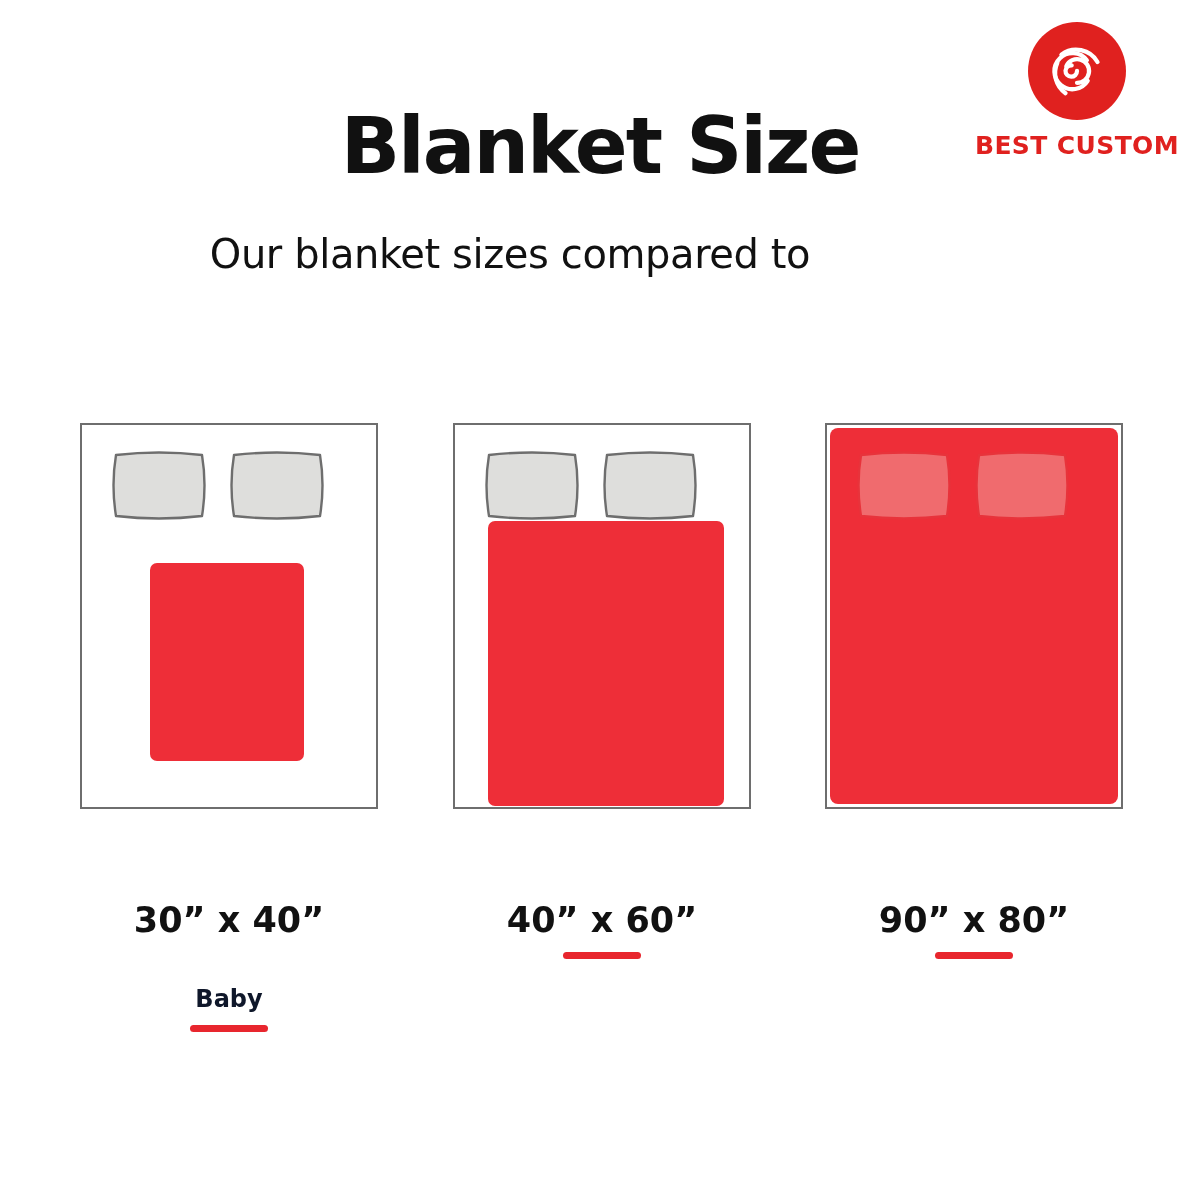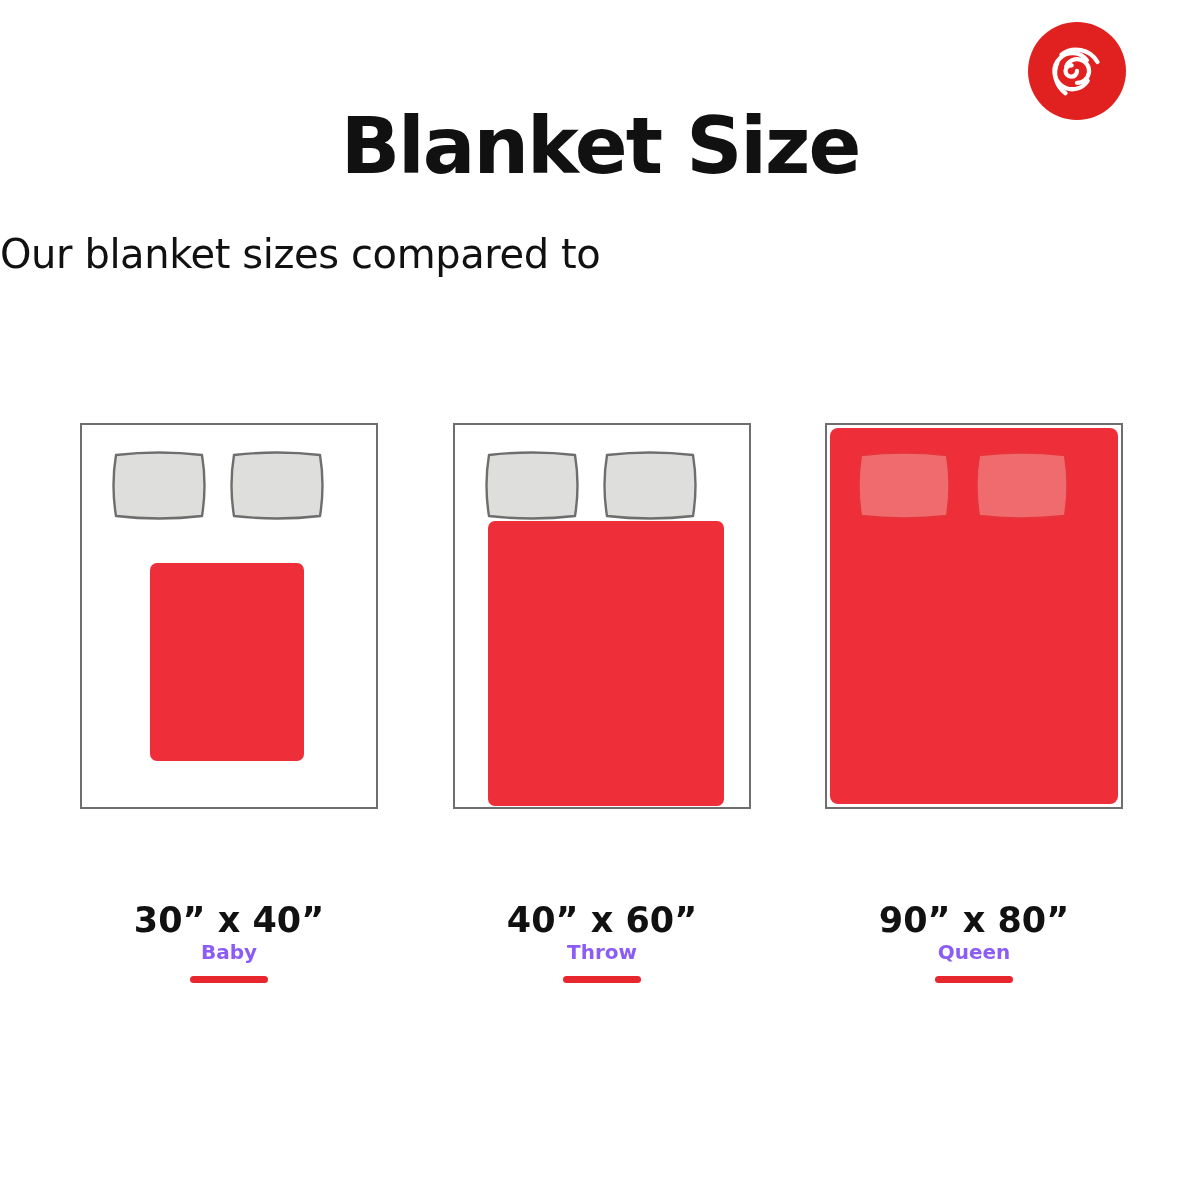"BEST CUSTOM" div { html: none -> <div>BEST CUSTOM</div> }
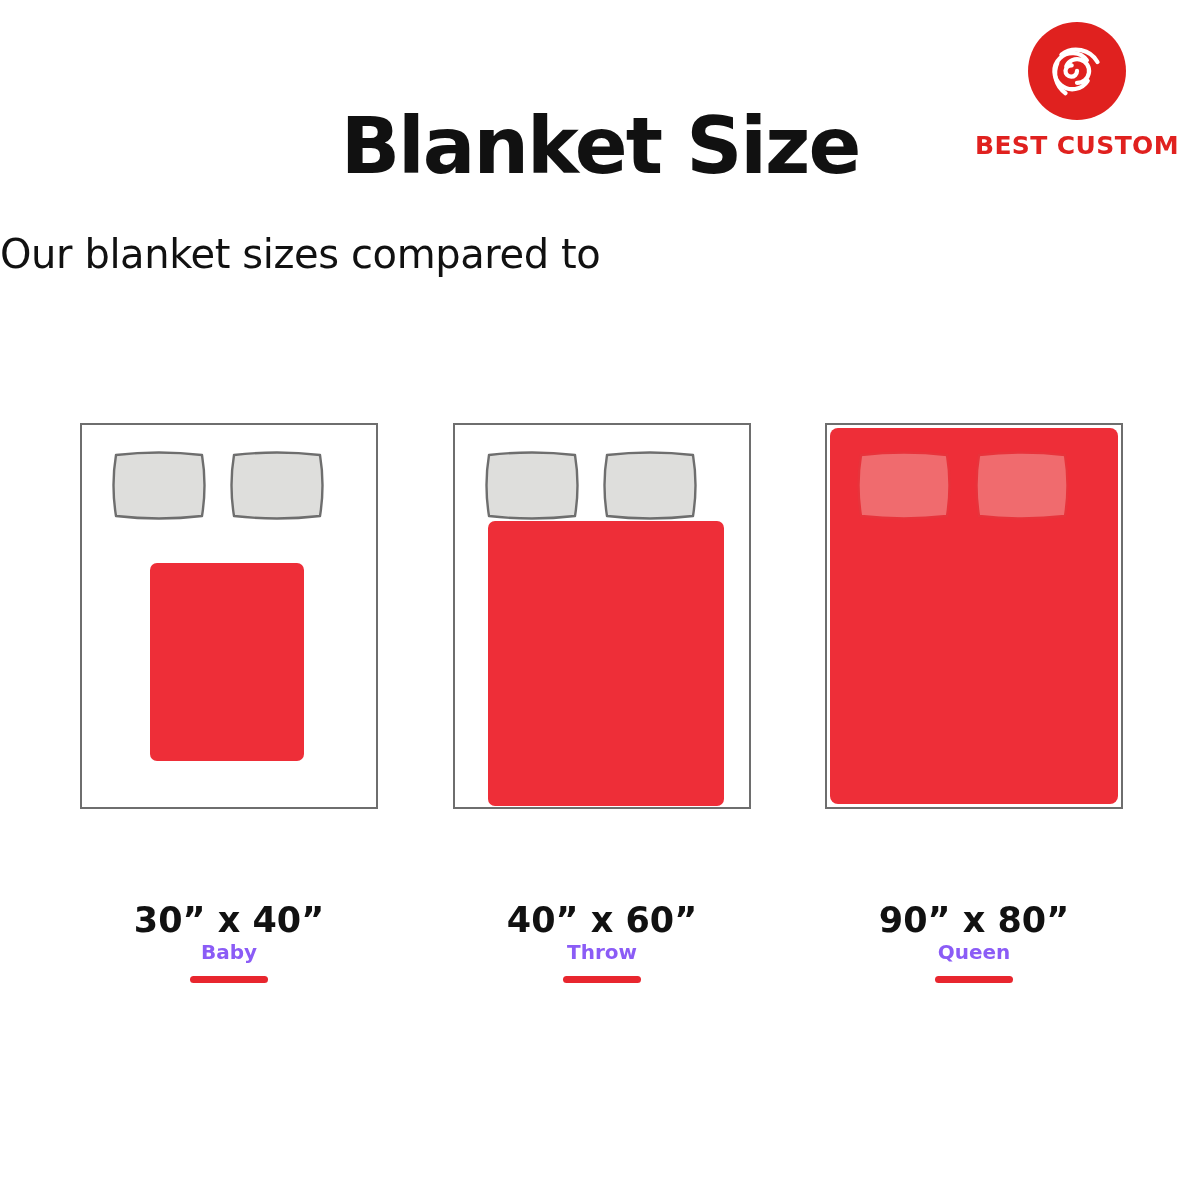"Our blanket sizes compared to" #subtitle { text-align: none -> center }
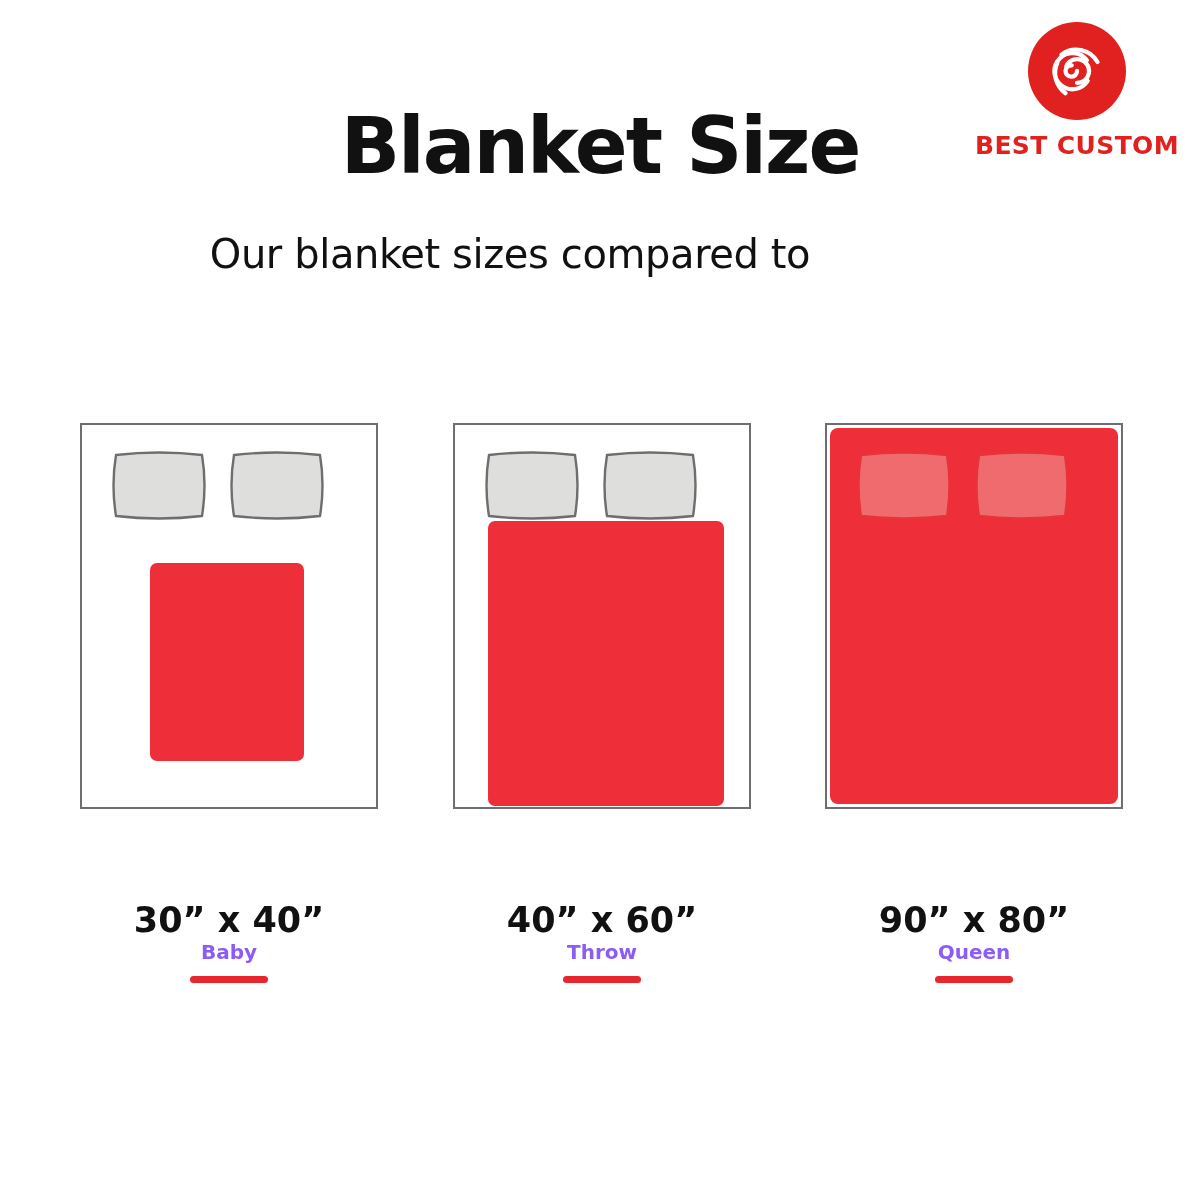"Baby" .caption-name { color: #8b5cf6 -> #0f172a; font-size: 20px -> 24px; margin-top: none -> 45px }
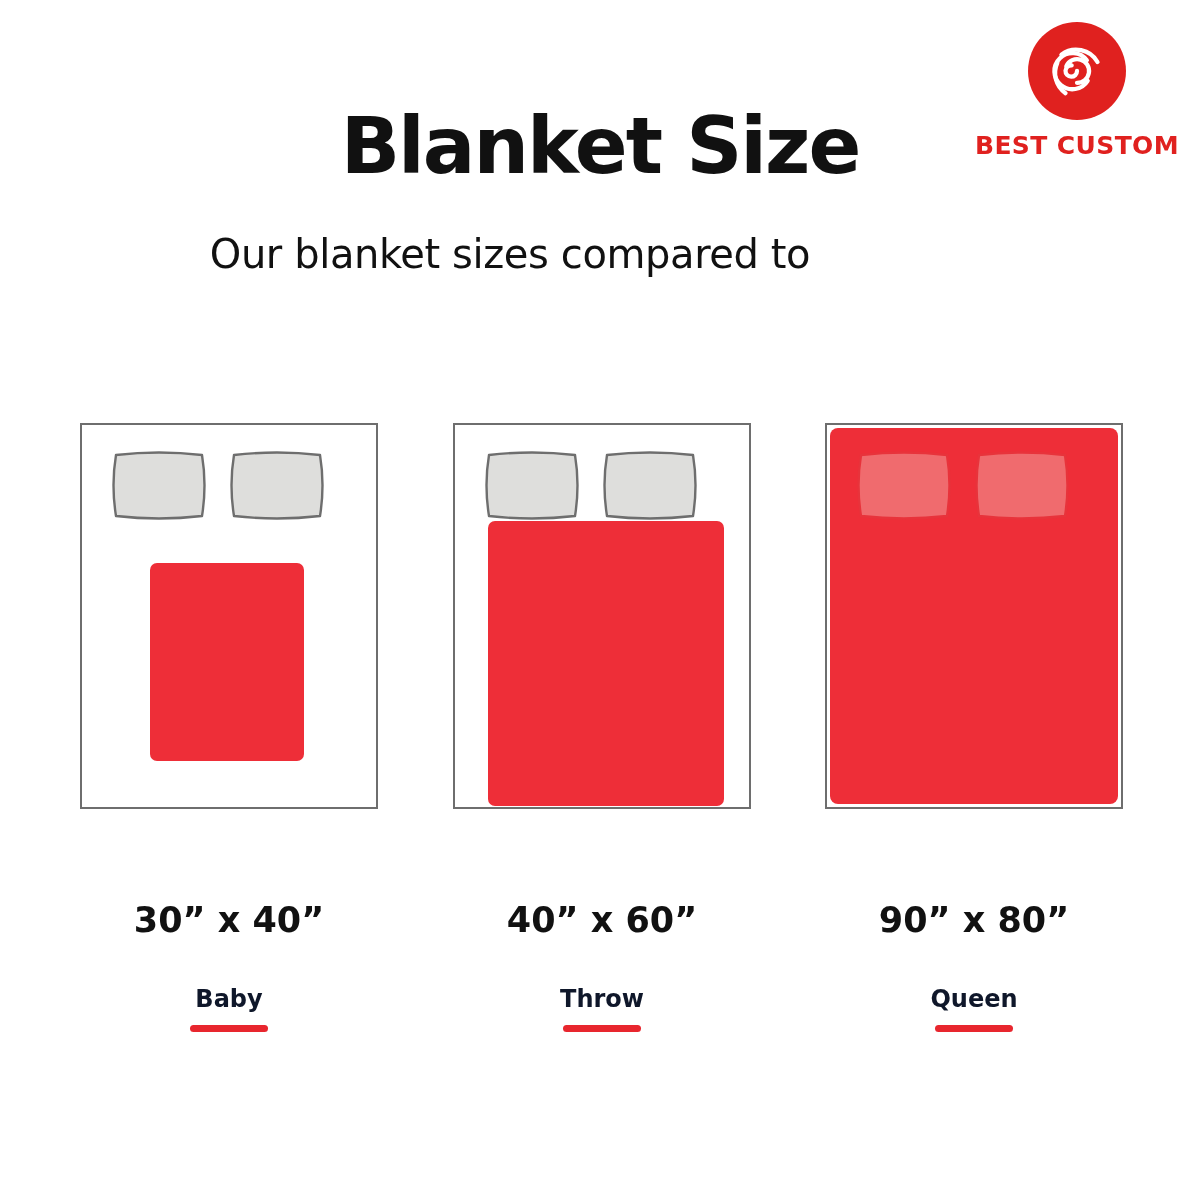"Throw" div.caption-name { html: <div>Throw</div> -> none }
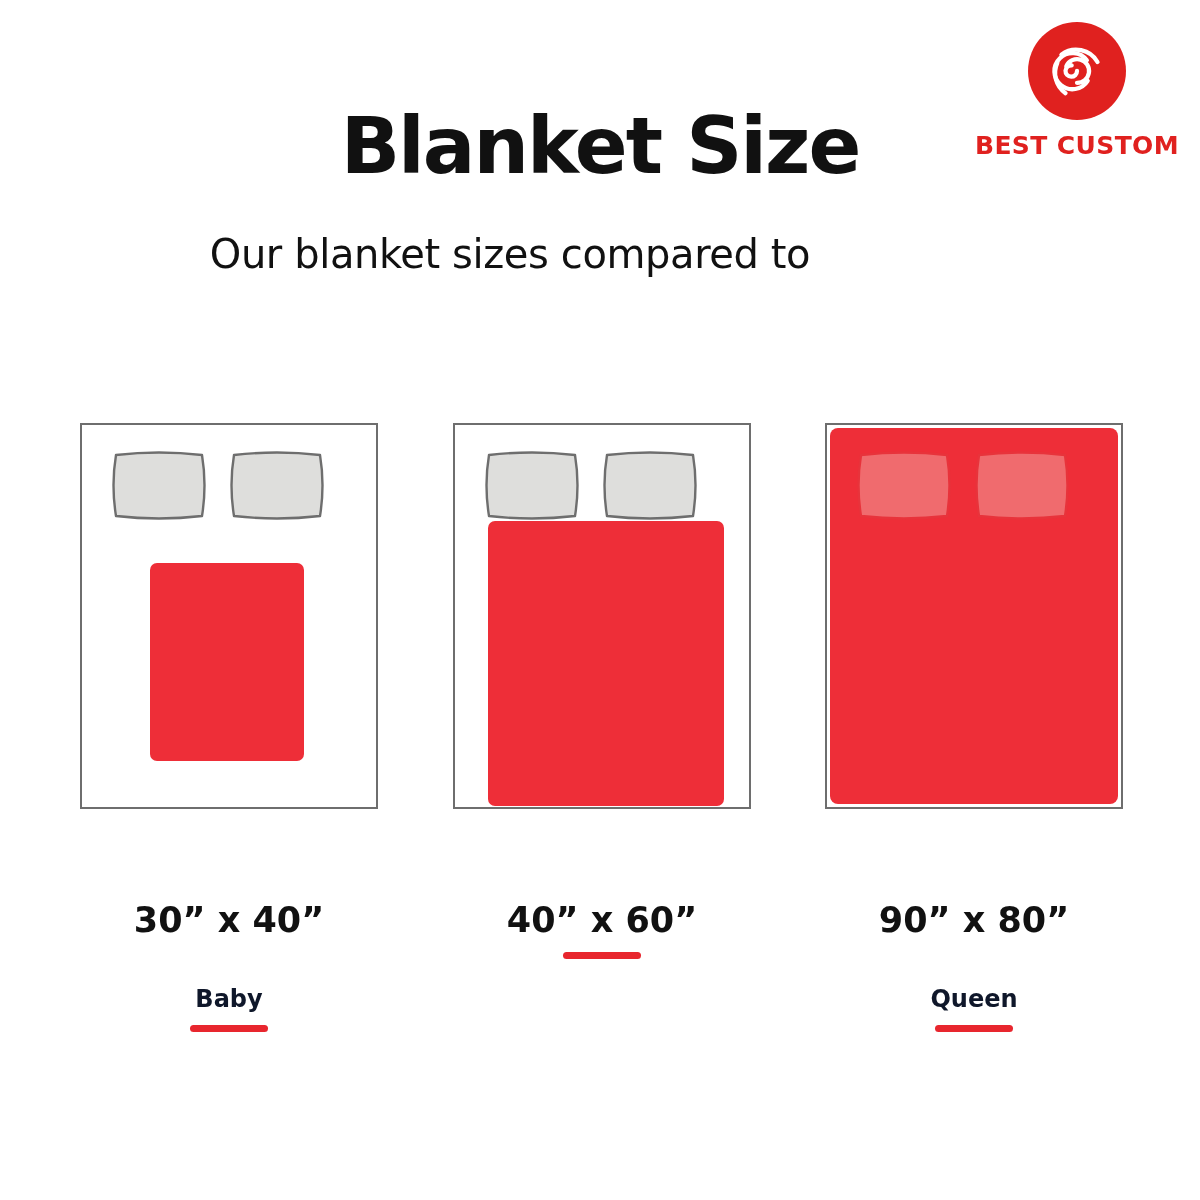"Queen" div.caption-name { html: <div>Queen</div> -> none }
